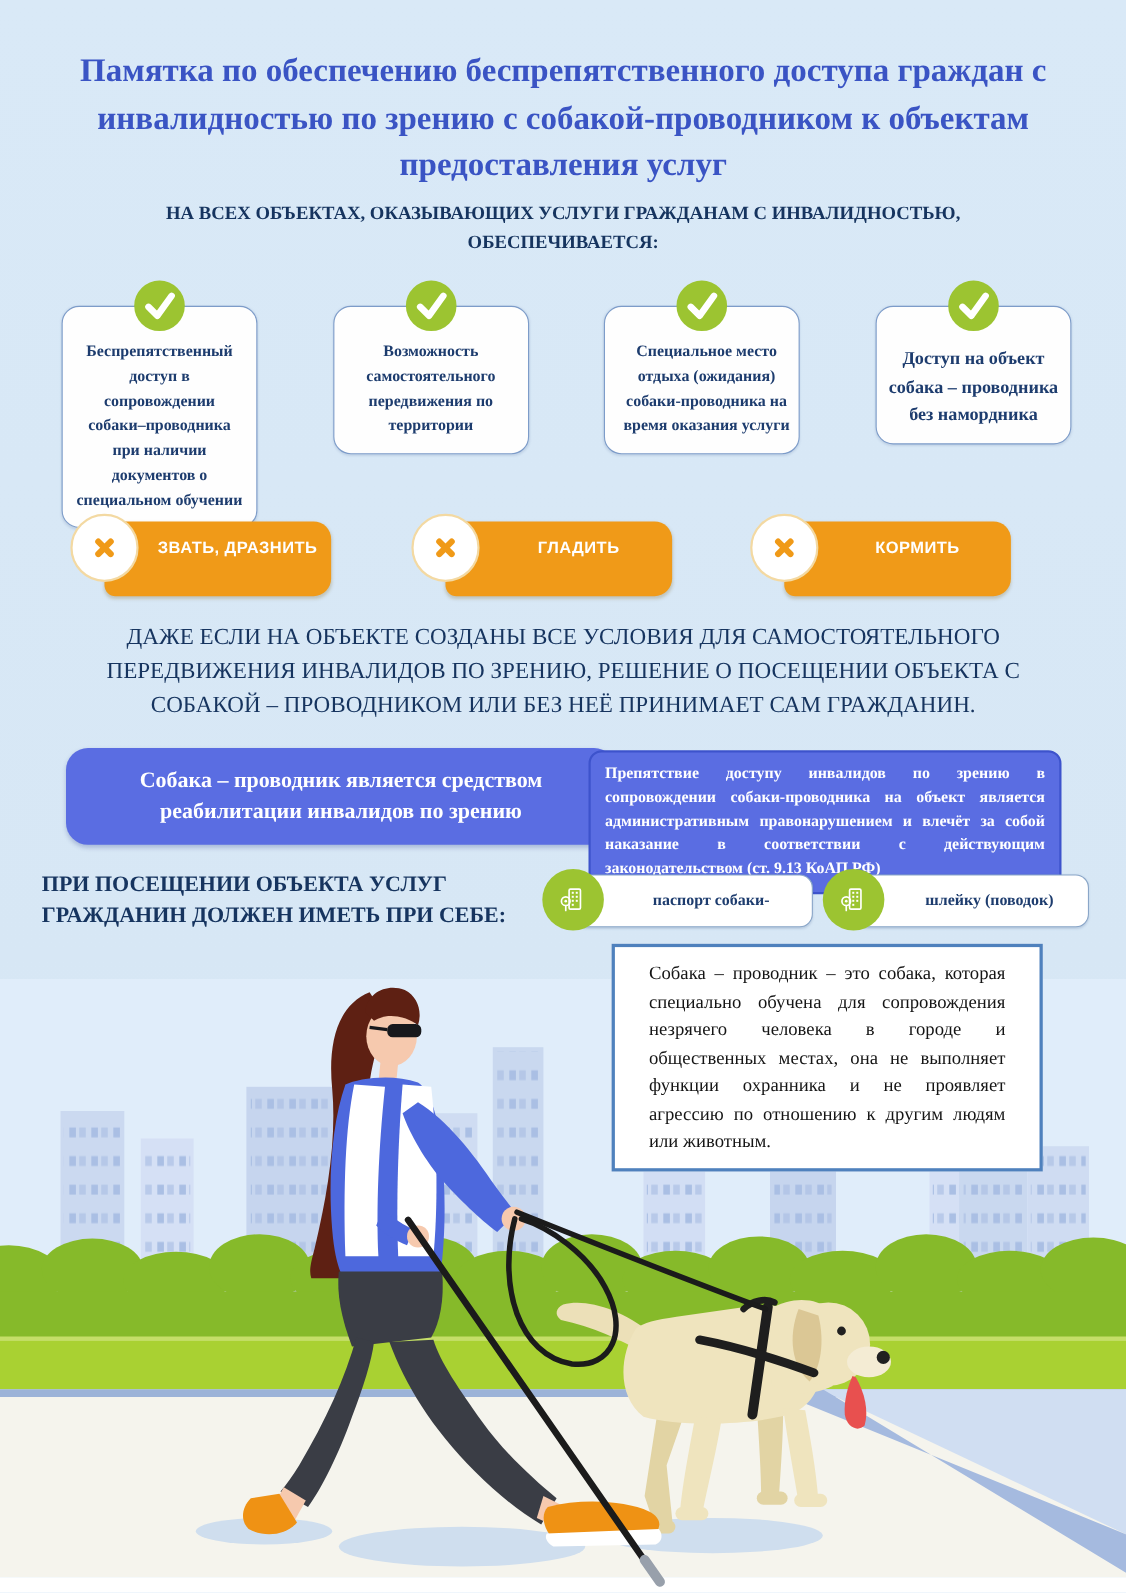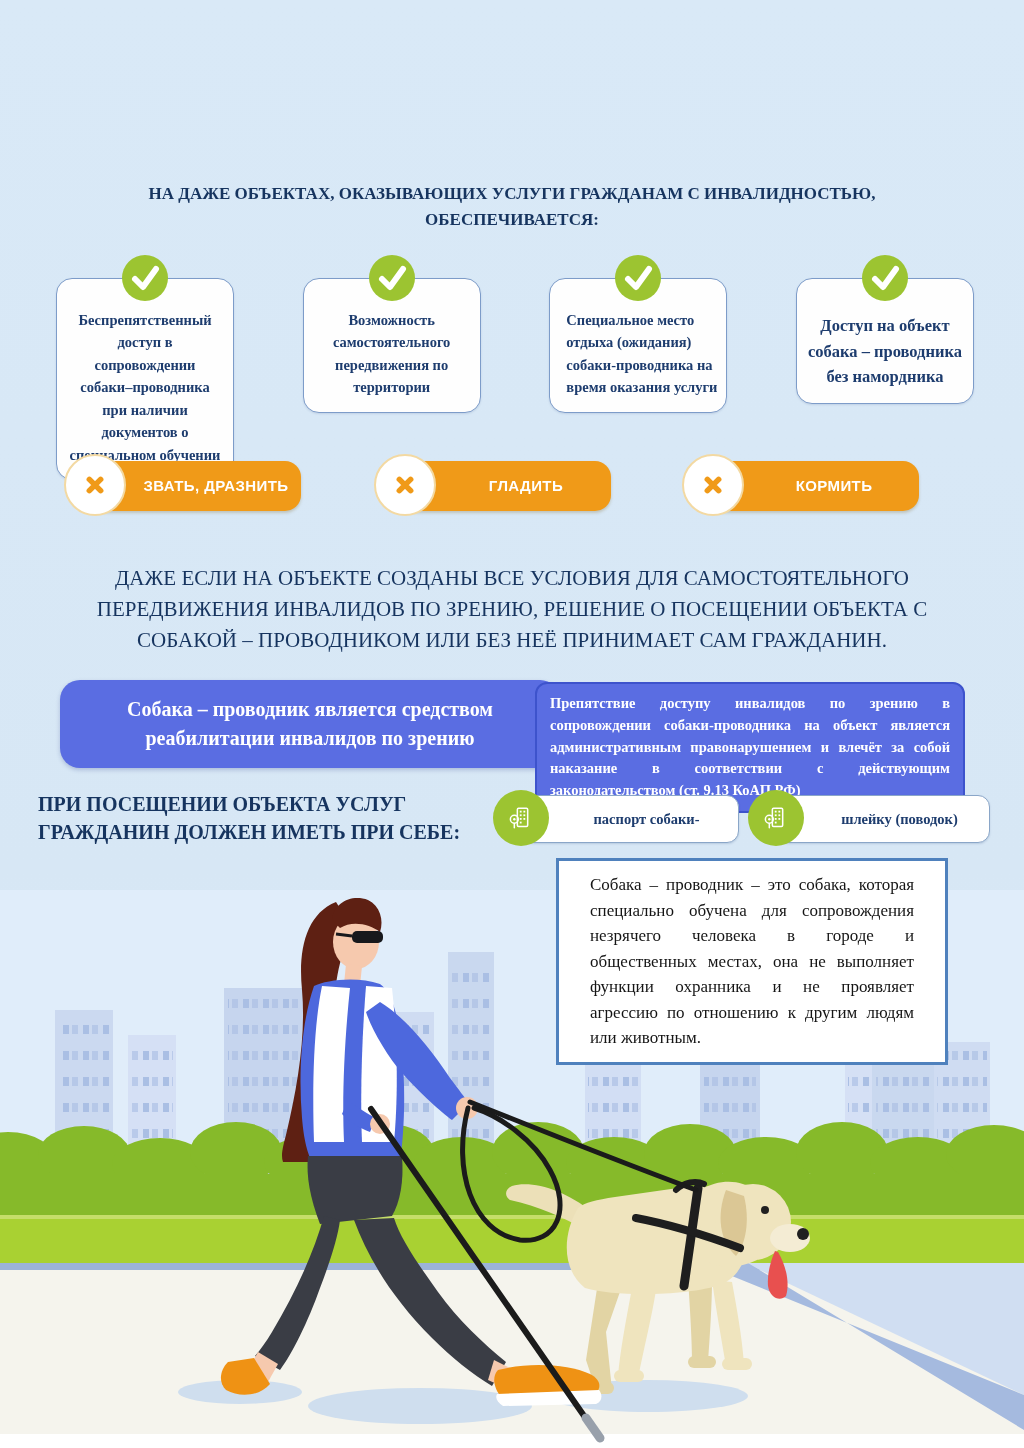"Памятка по обеспечению" h1.layer { html: none -> <h1>Памятка по обеспечению беспрепятственного доступа граждан с инвалидностью по зрению с собакой-проводником к объектам предоставления услуг</h1> }
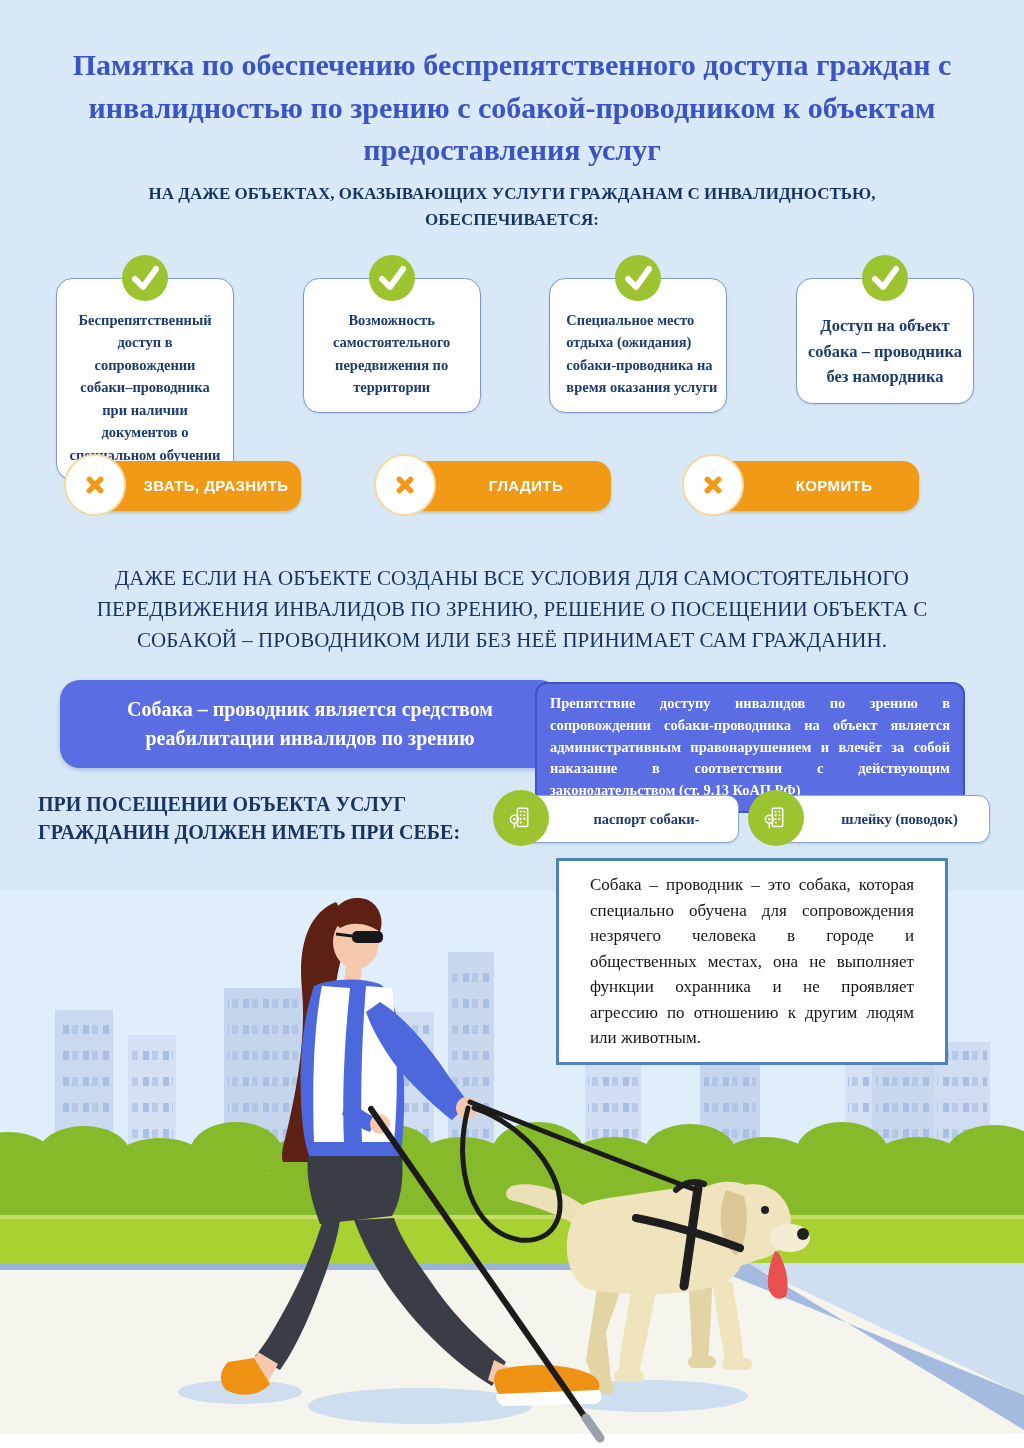"НА ДАЖЕ ОБЪЕКТАХ, ОКАЗЫВАЮЩИХ УСЛУГИ" div.layer { text: ДАЖЕ -> ВСЕХ }
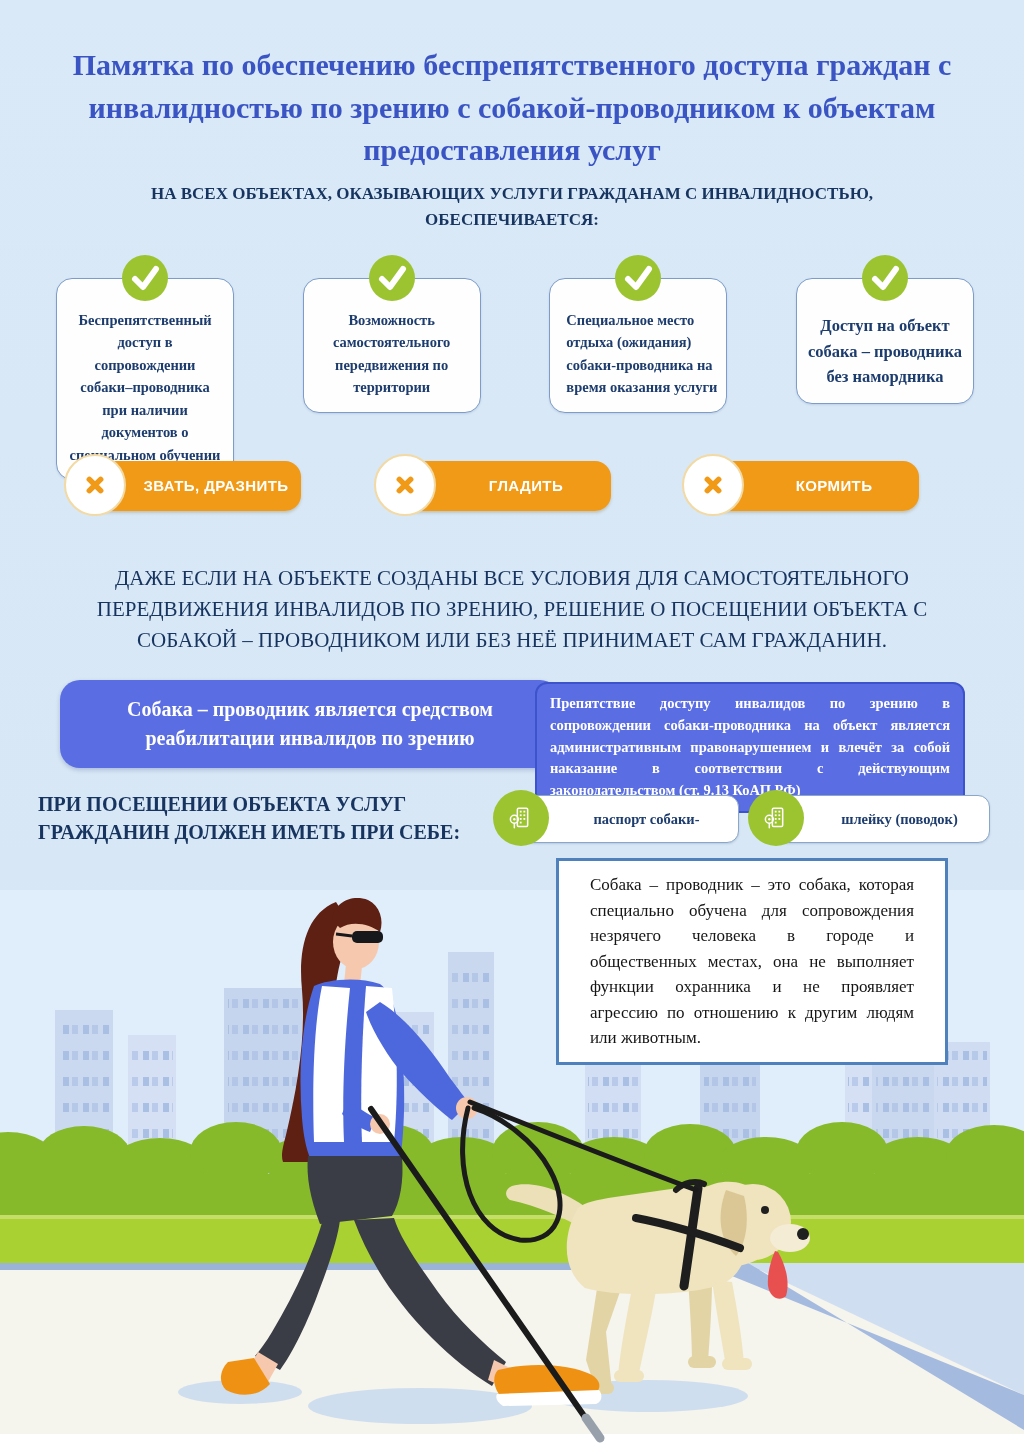"Специальное место отдыха (ожидания)" .card.left-align .box { text-align: left -> center }
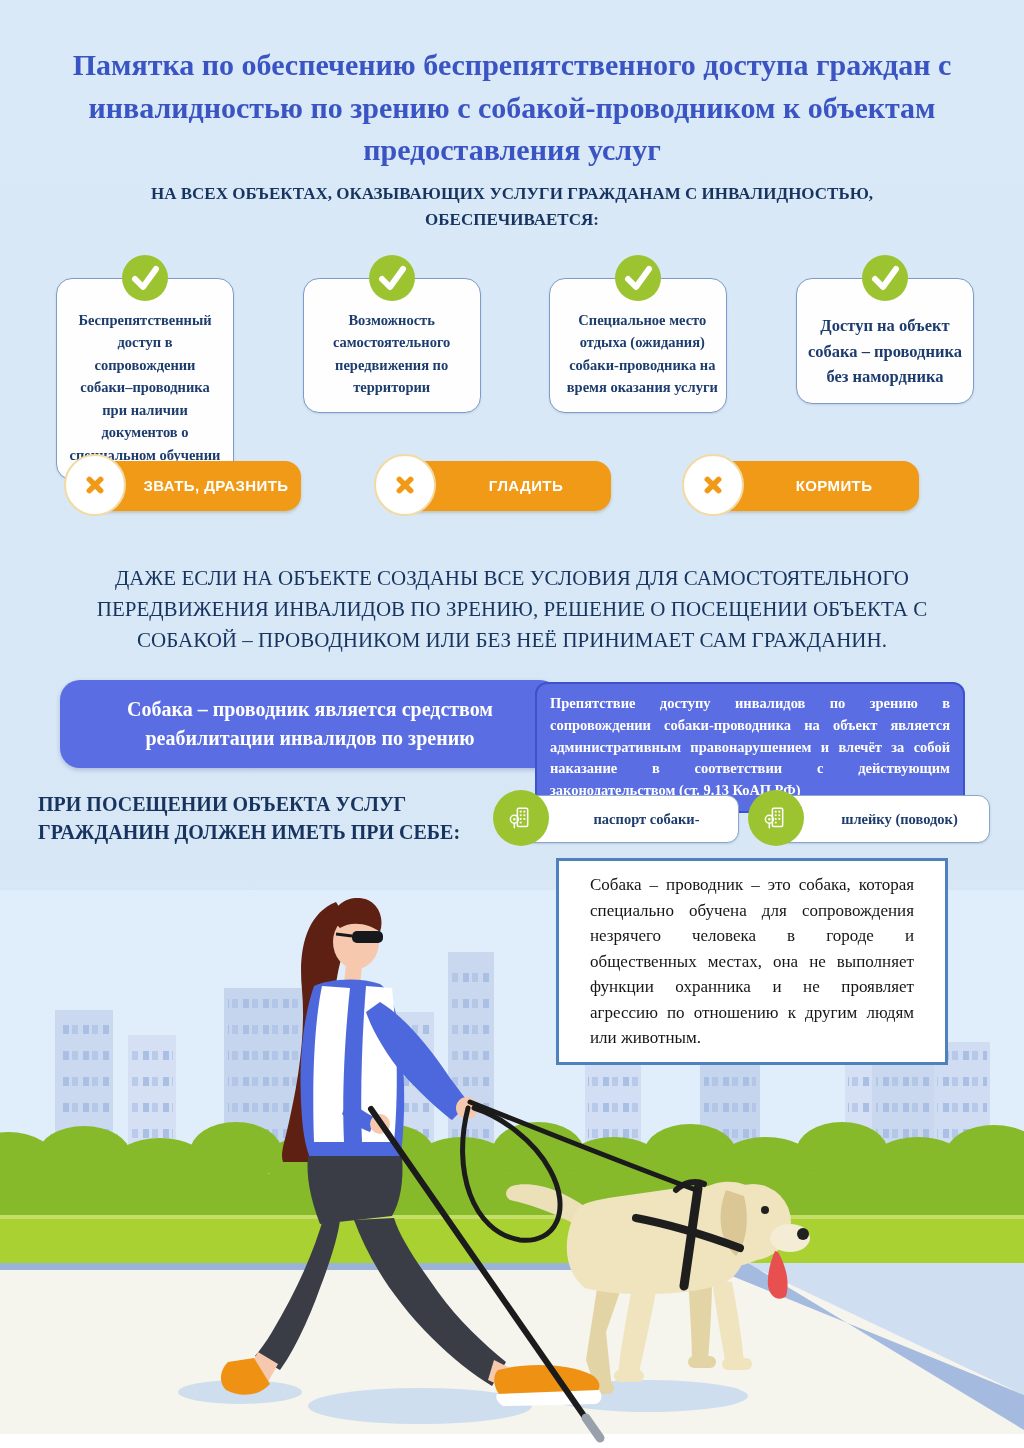"ЗВАТЬ, ДРАЗНИТЬ" .pill { height: 50px -> 68px; top: 461px -> 474px }
